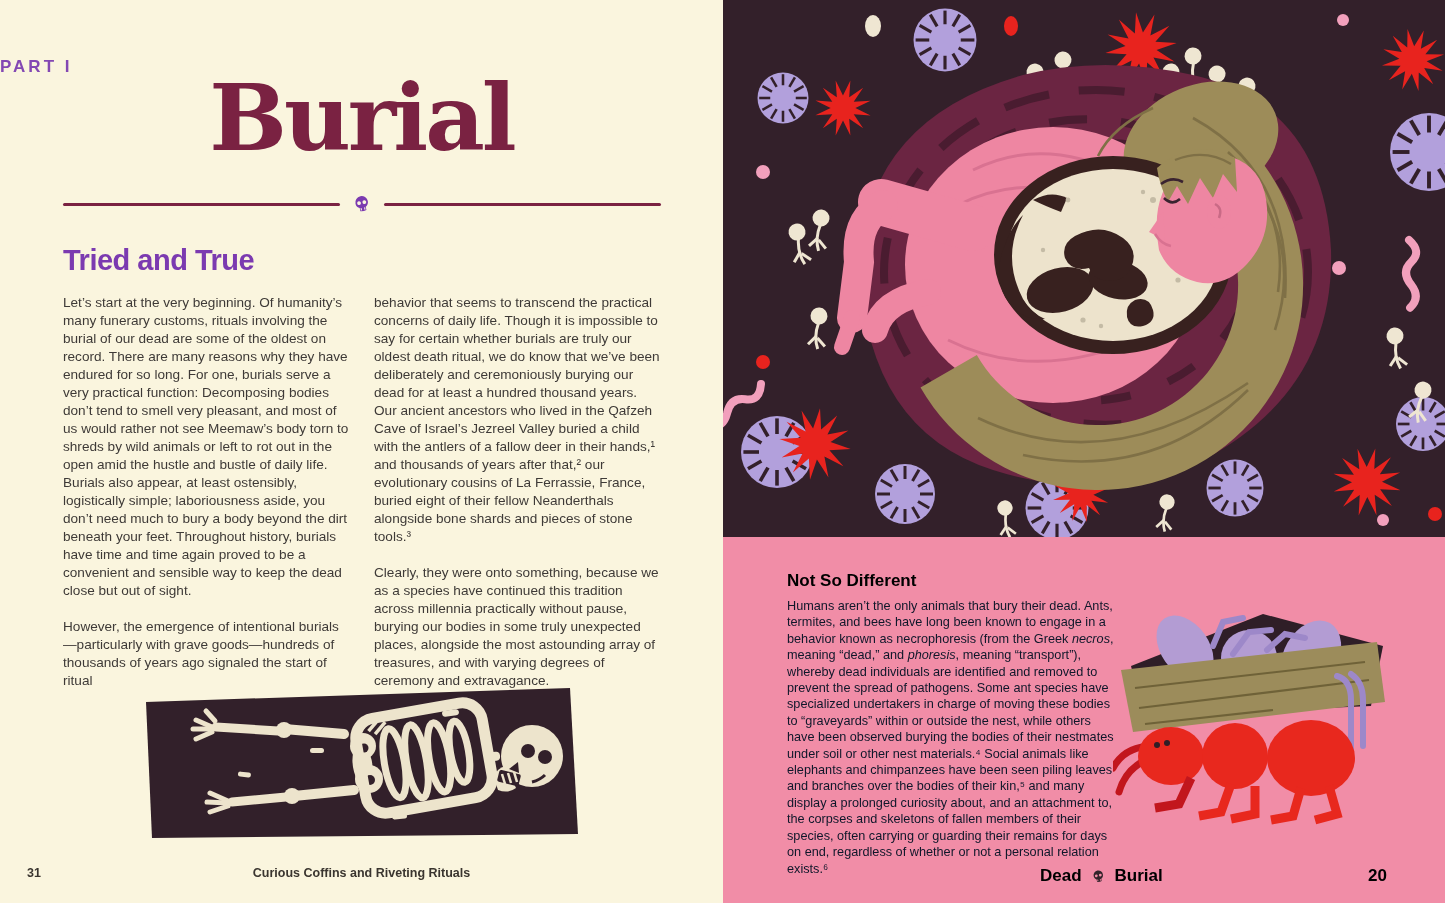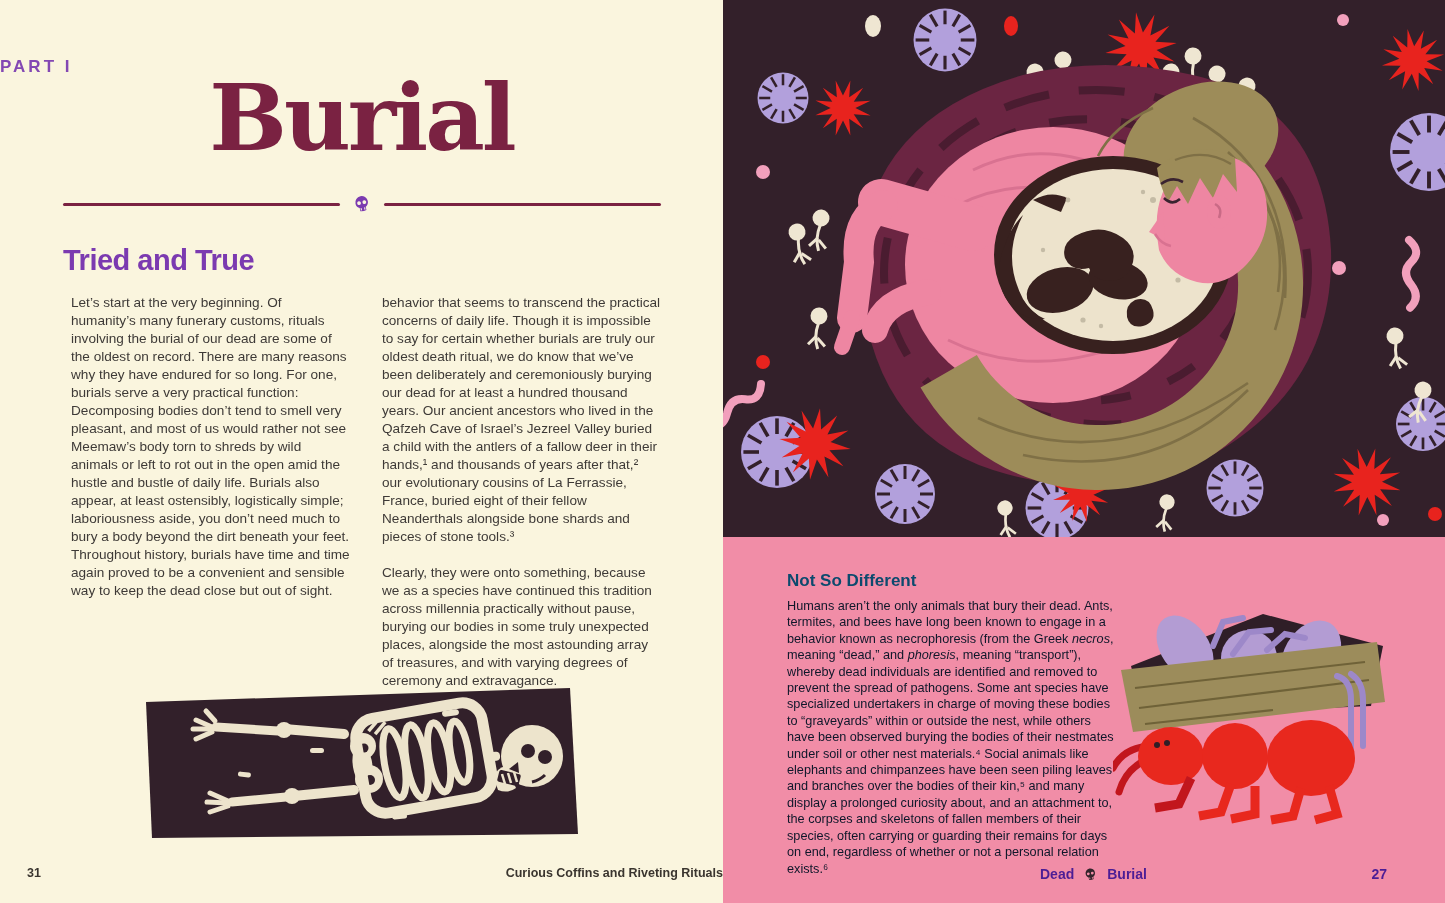"Let’s start at the very" .col p { margin: 0 0 18px 8px -> 0 0 18px 0 }
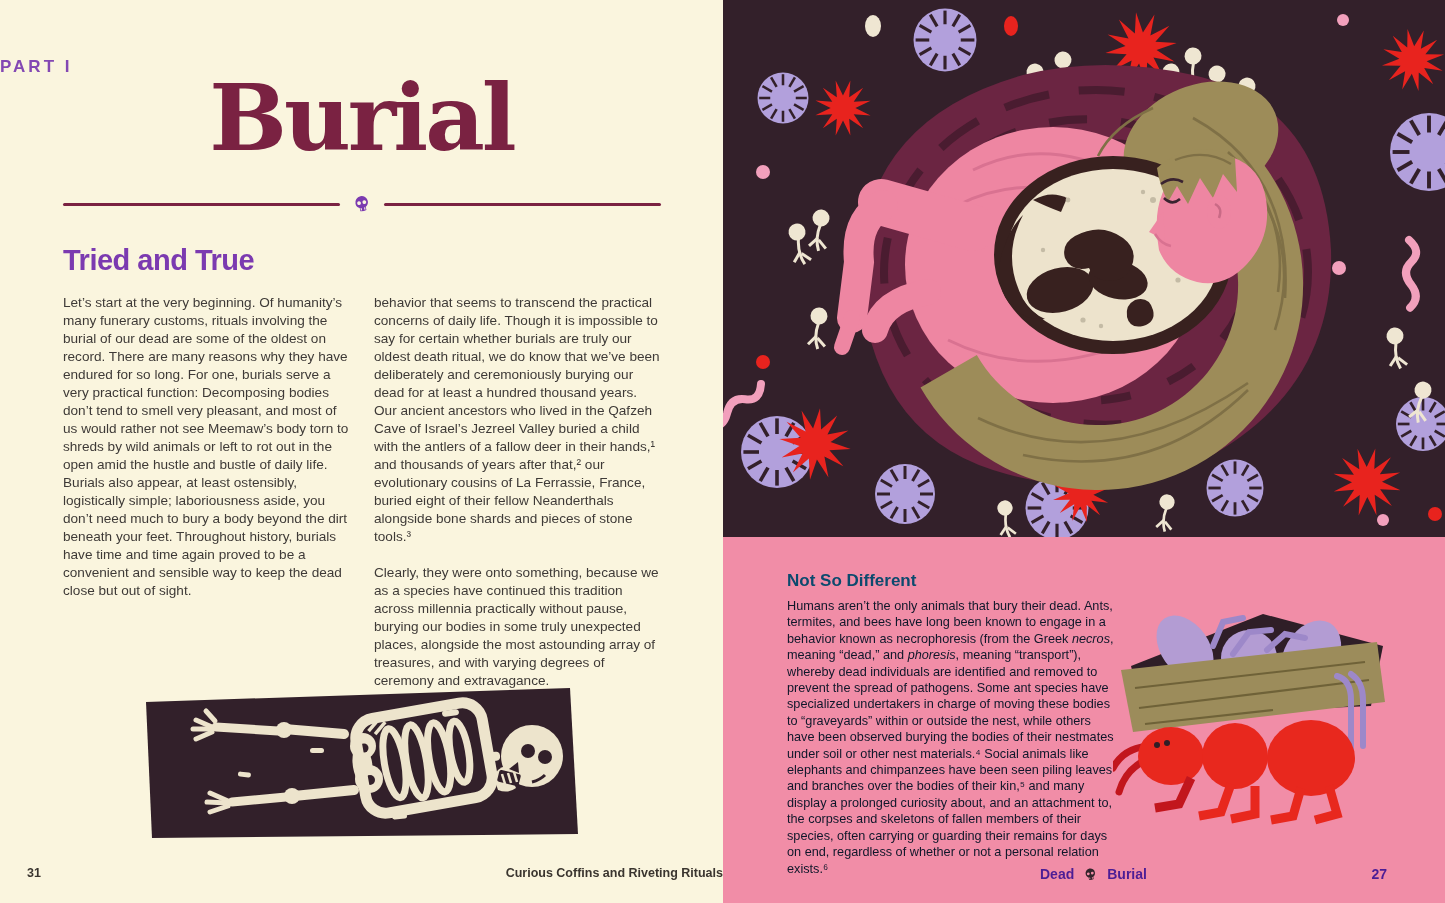"Not So Different" .sidebar h2 { color: #0c4a6e -> #000000 }
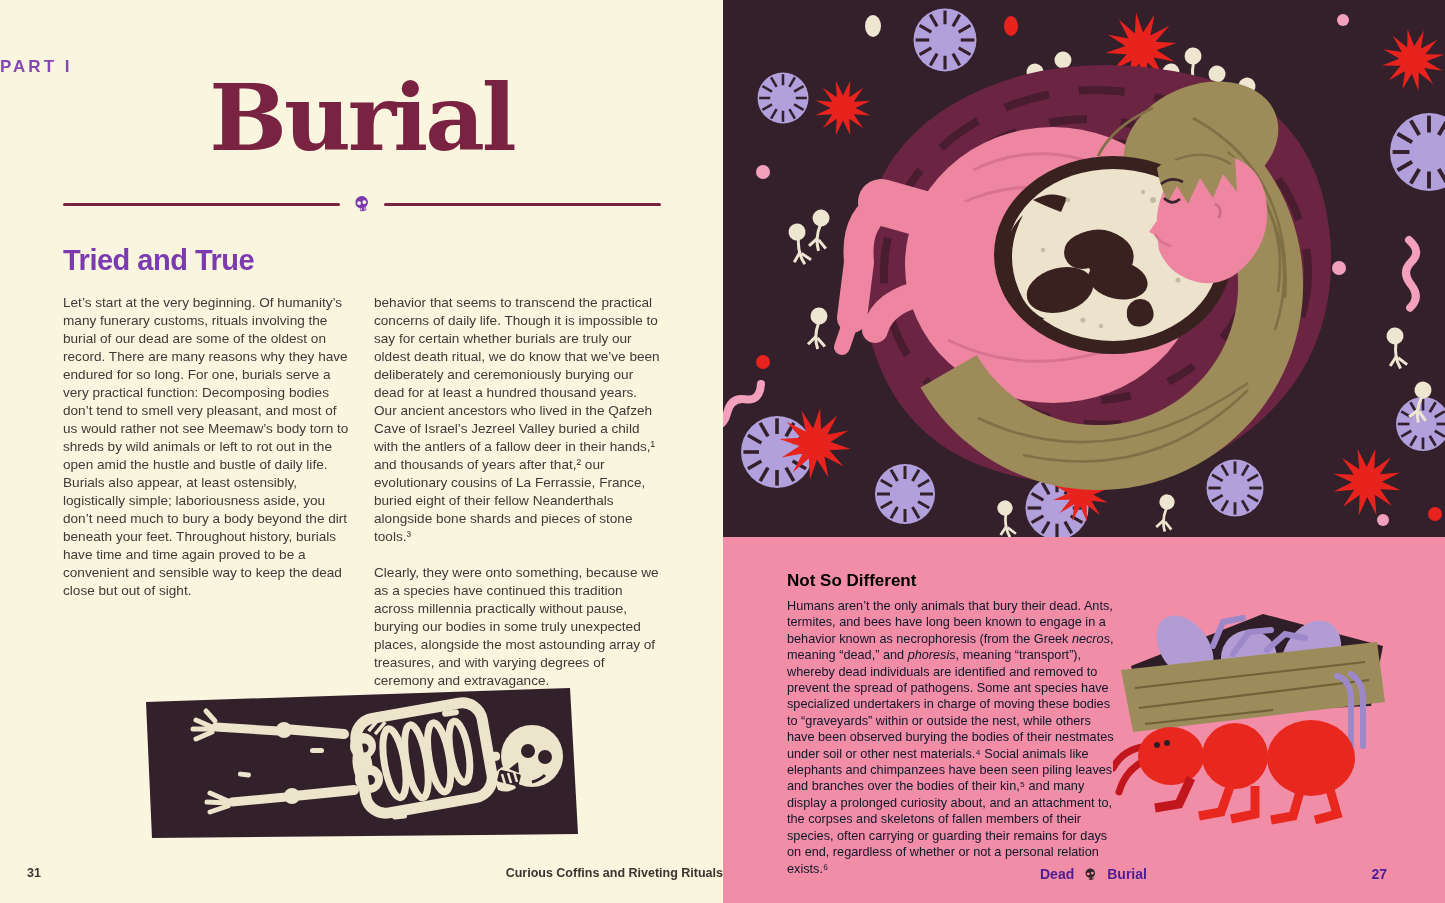"However, the emergence of intentional" p { html: none -> <p>However, the emergence of intentional burials—particularly with grave goods—hundreds of thousands of years ago signaled the start of ritual</p> }
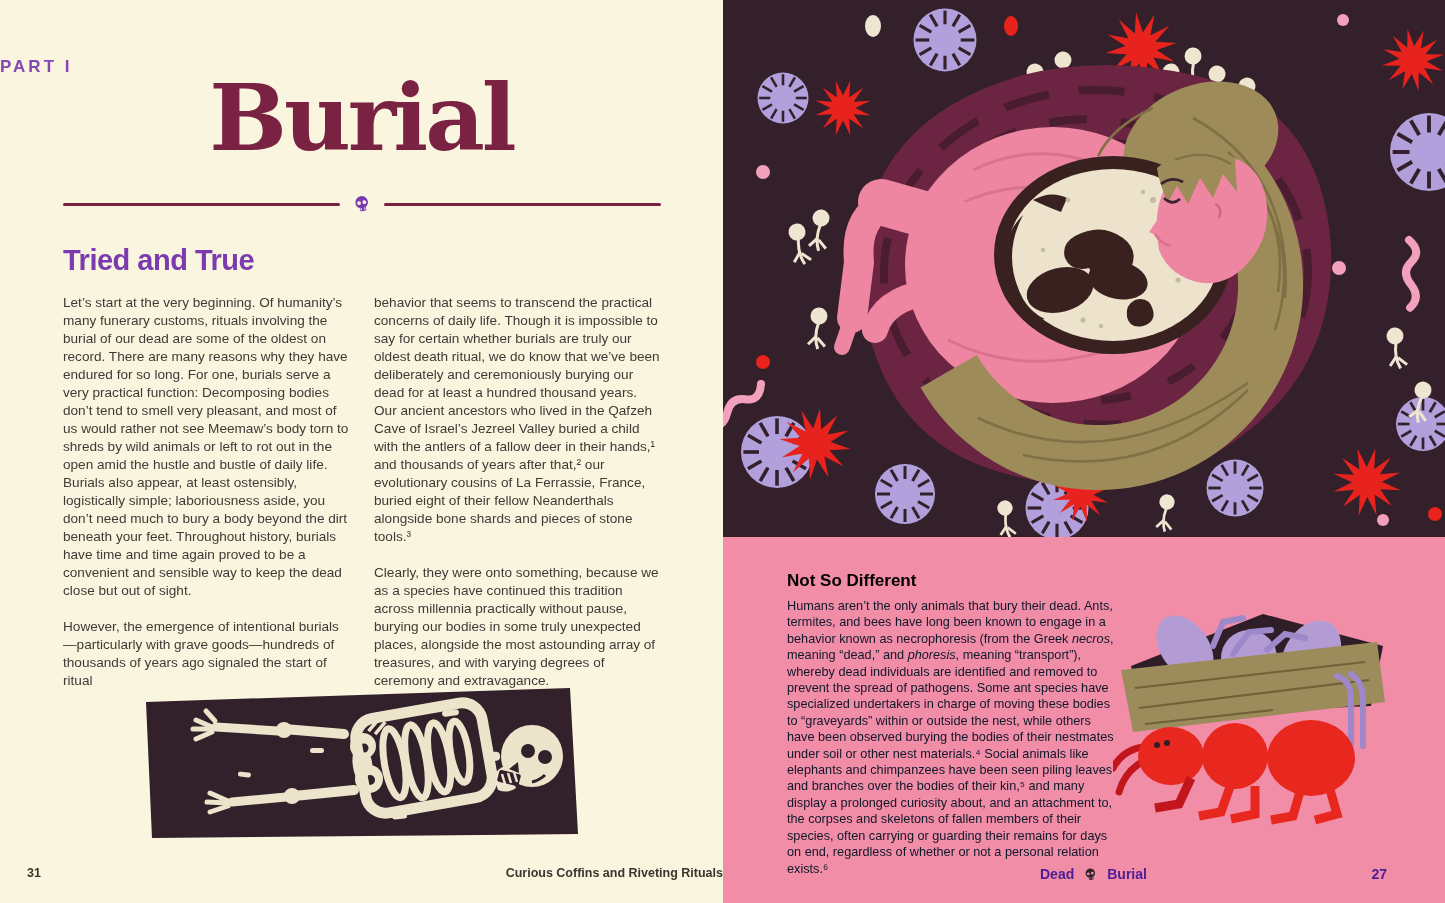"Curious Coffins and Riveting Rituals" .footer-left-title { text-align: right -> center }
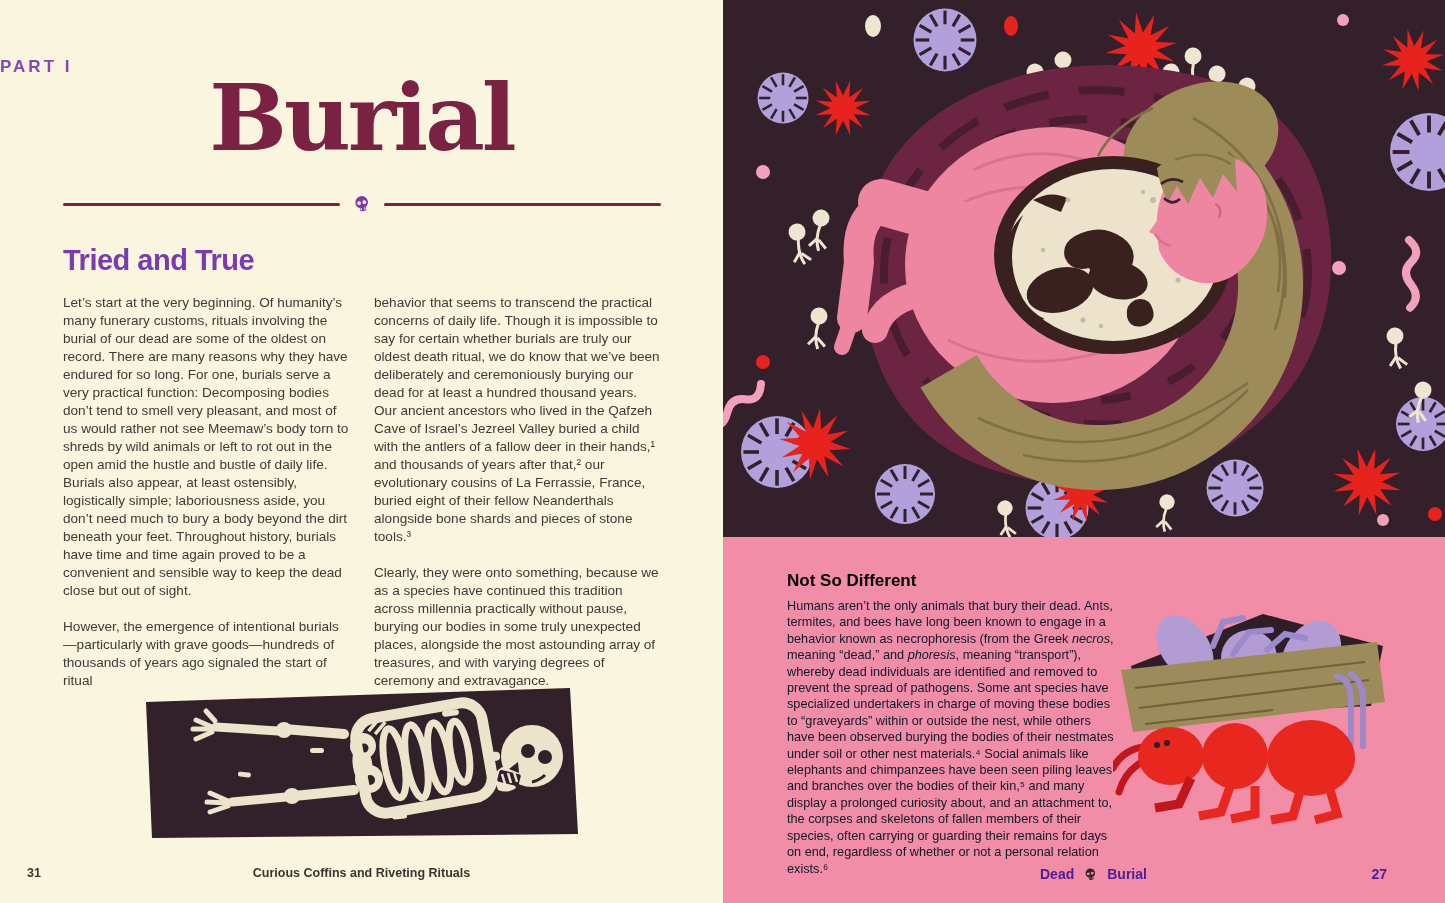"Dead" .footer-right { color: #4c1d95 -> #000000; font-size: 14px -> 17px }
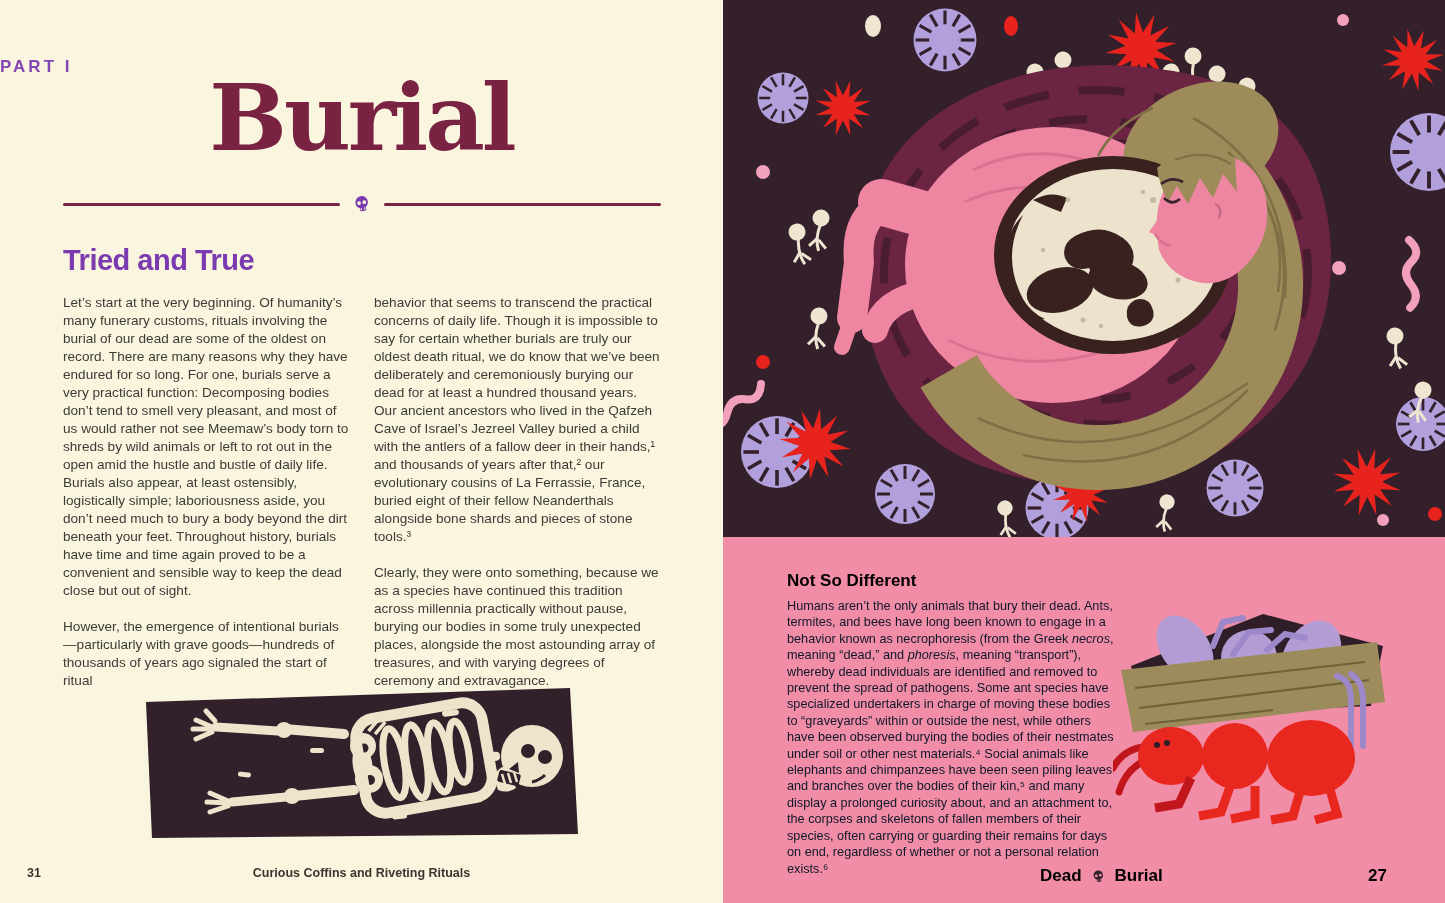"27" span.pn { text: 27 -> 20 }
